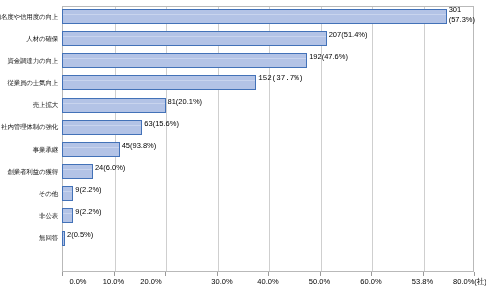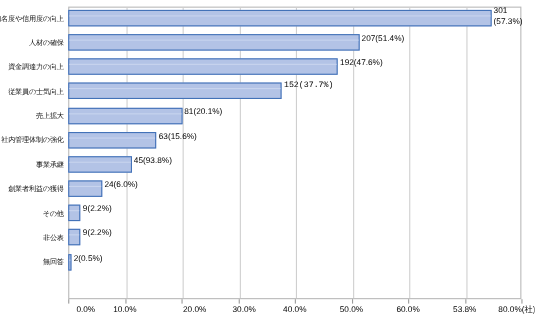"20.0%" div.x-tick-label { left: 115px -> 89px }
